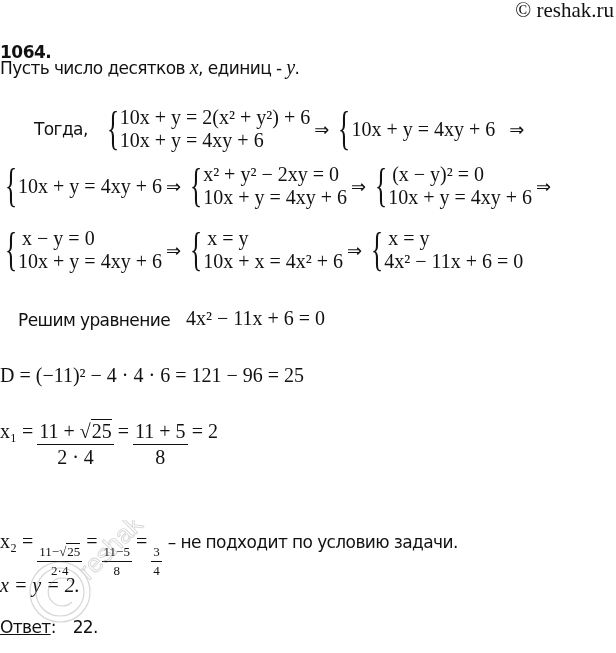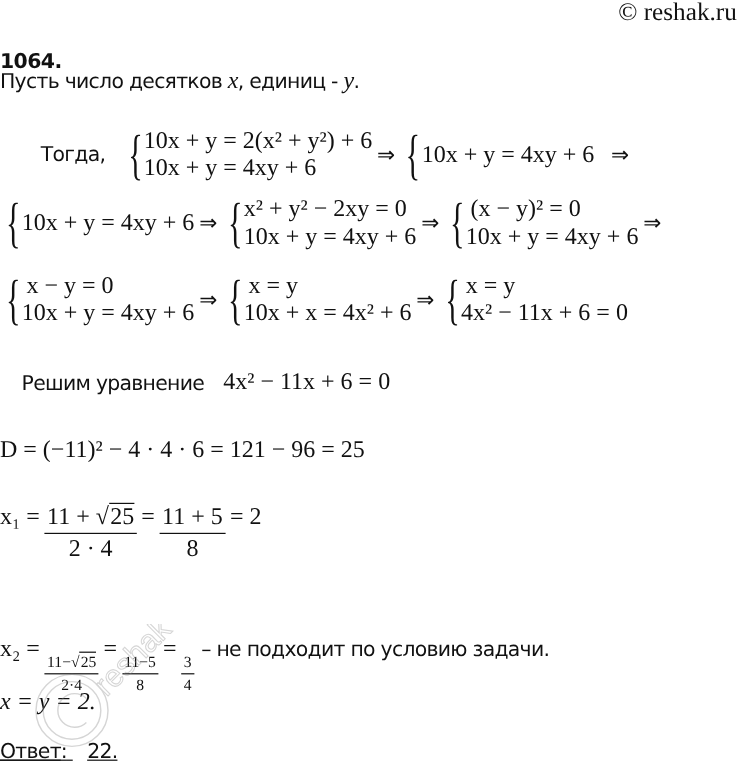"Ответ: 22." div.abs { text-decoration: underline -> none }
